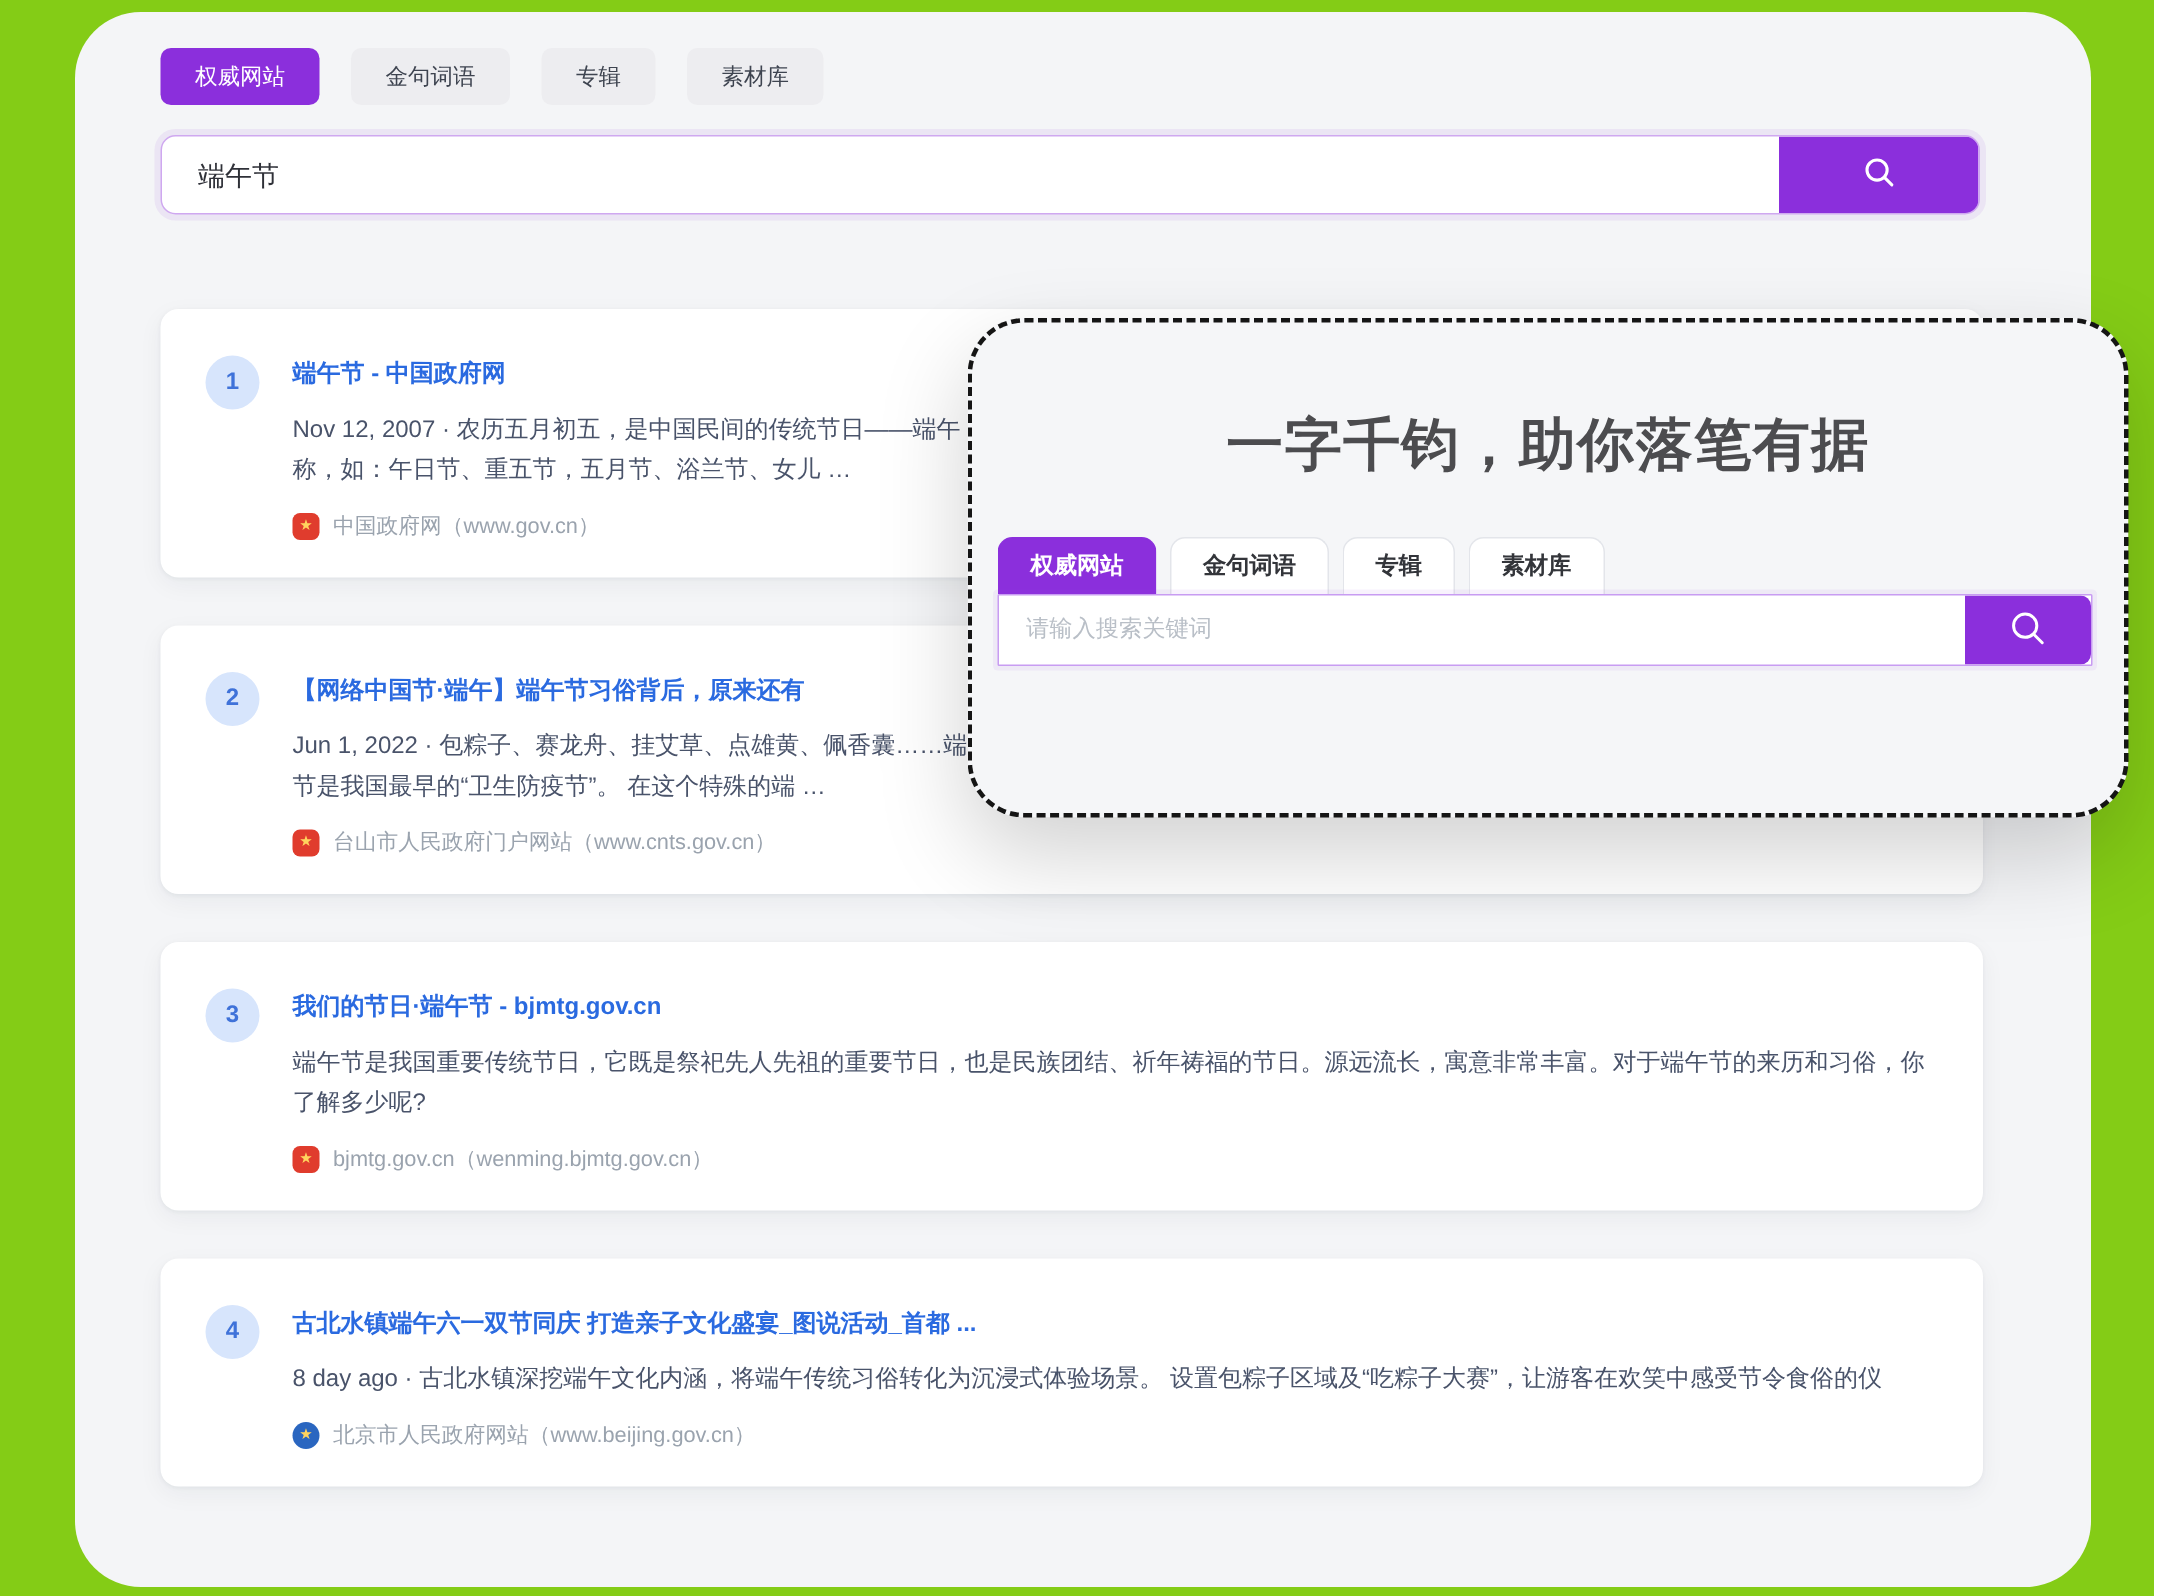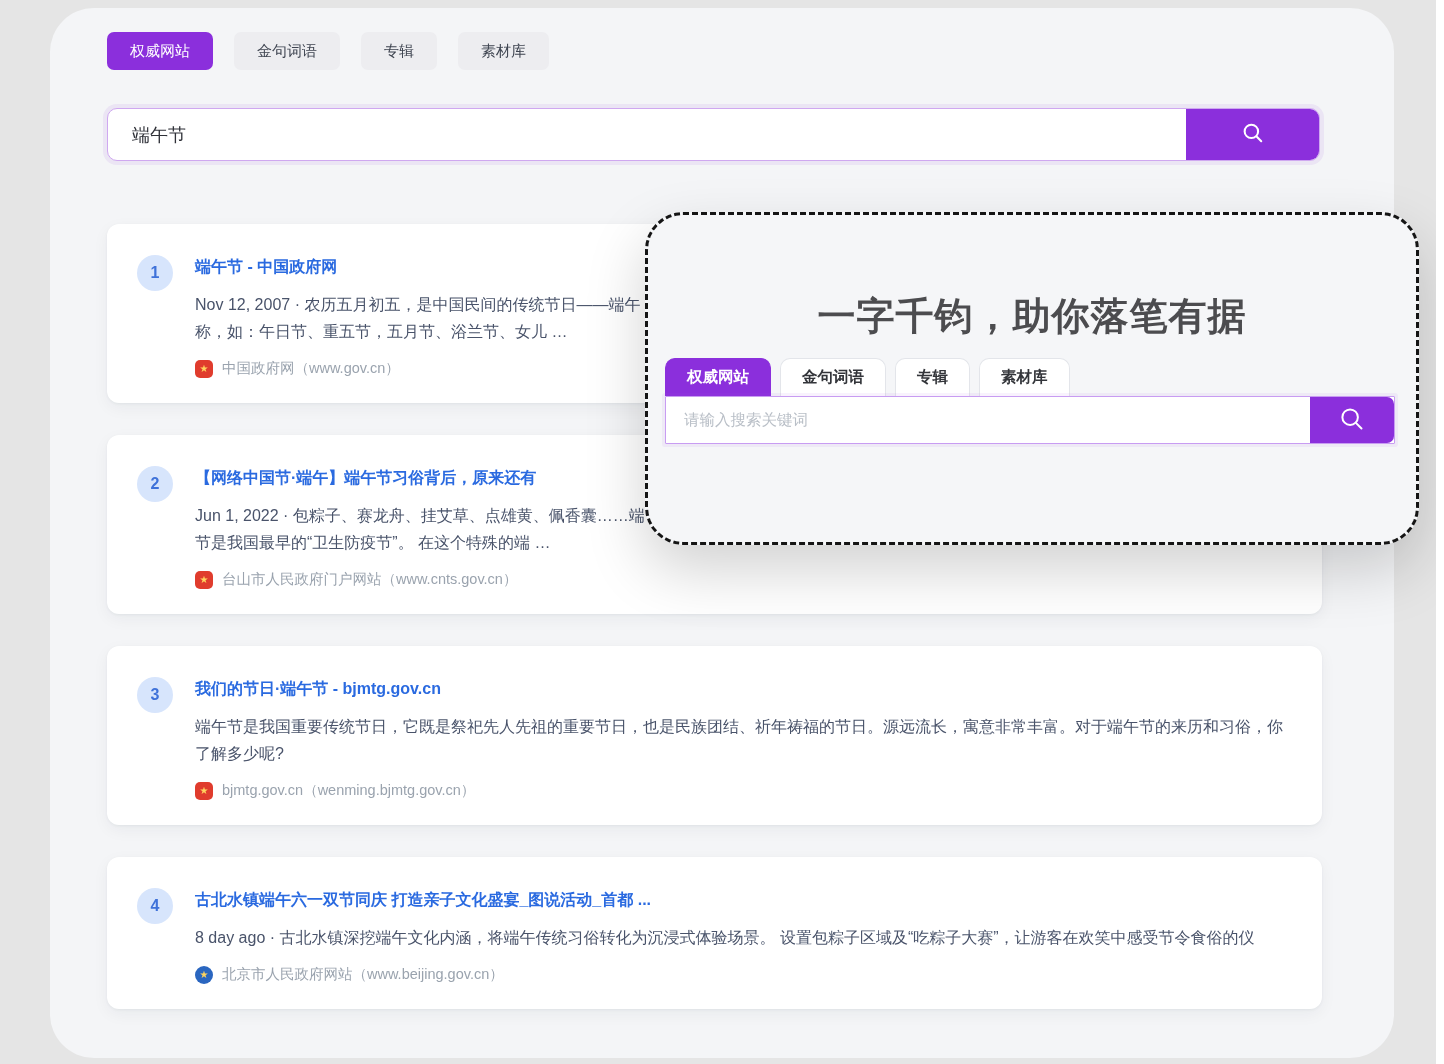"权威网站" .frame { background: #e5e5e5 -> #84cc16 }
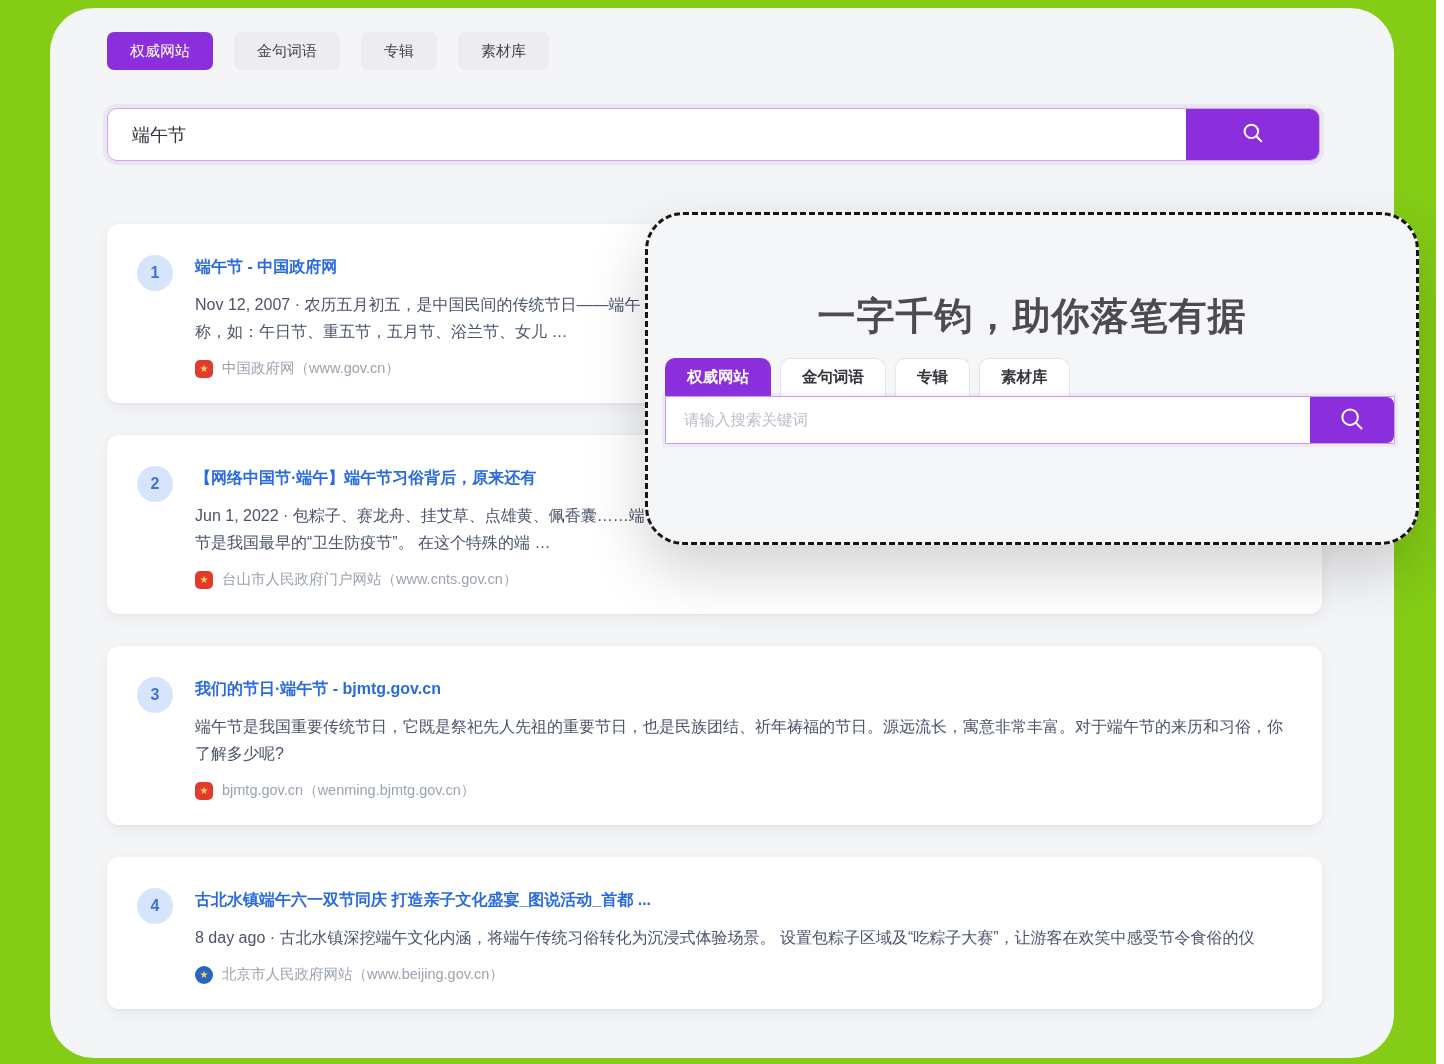"端午节" .searchbar { margin-top: 38px -> 20px }
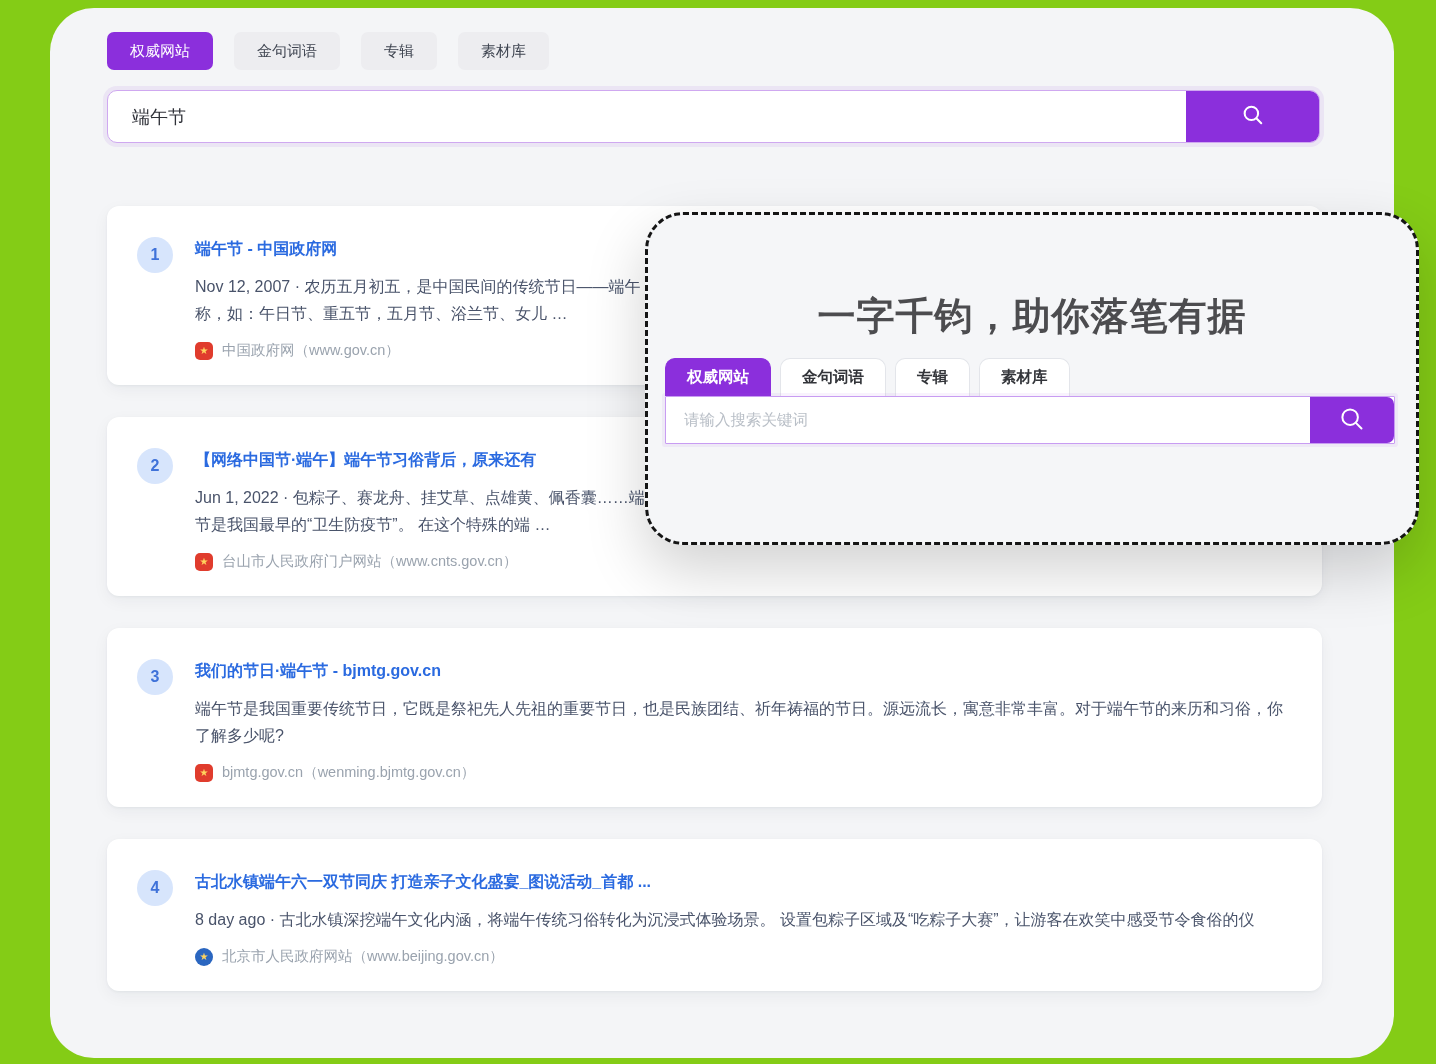"一字千钧，助你落笔有据" .overlay h2 { margin-top: 76px -> 56px }
